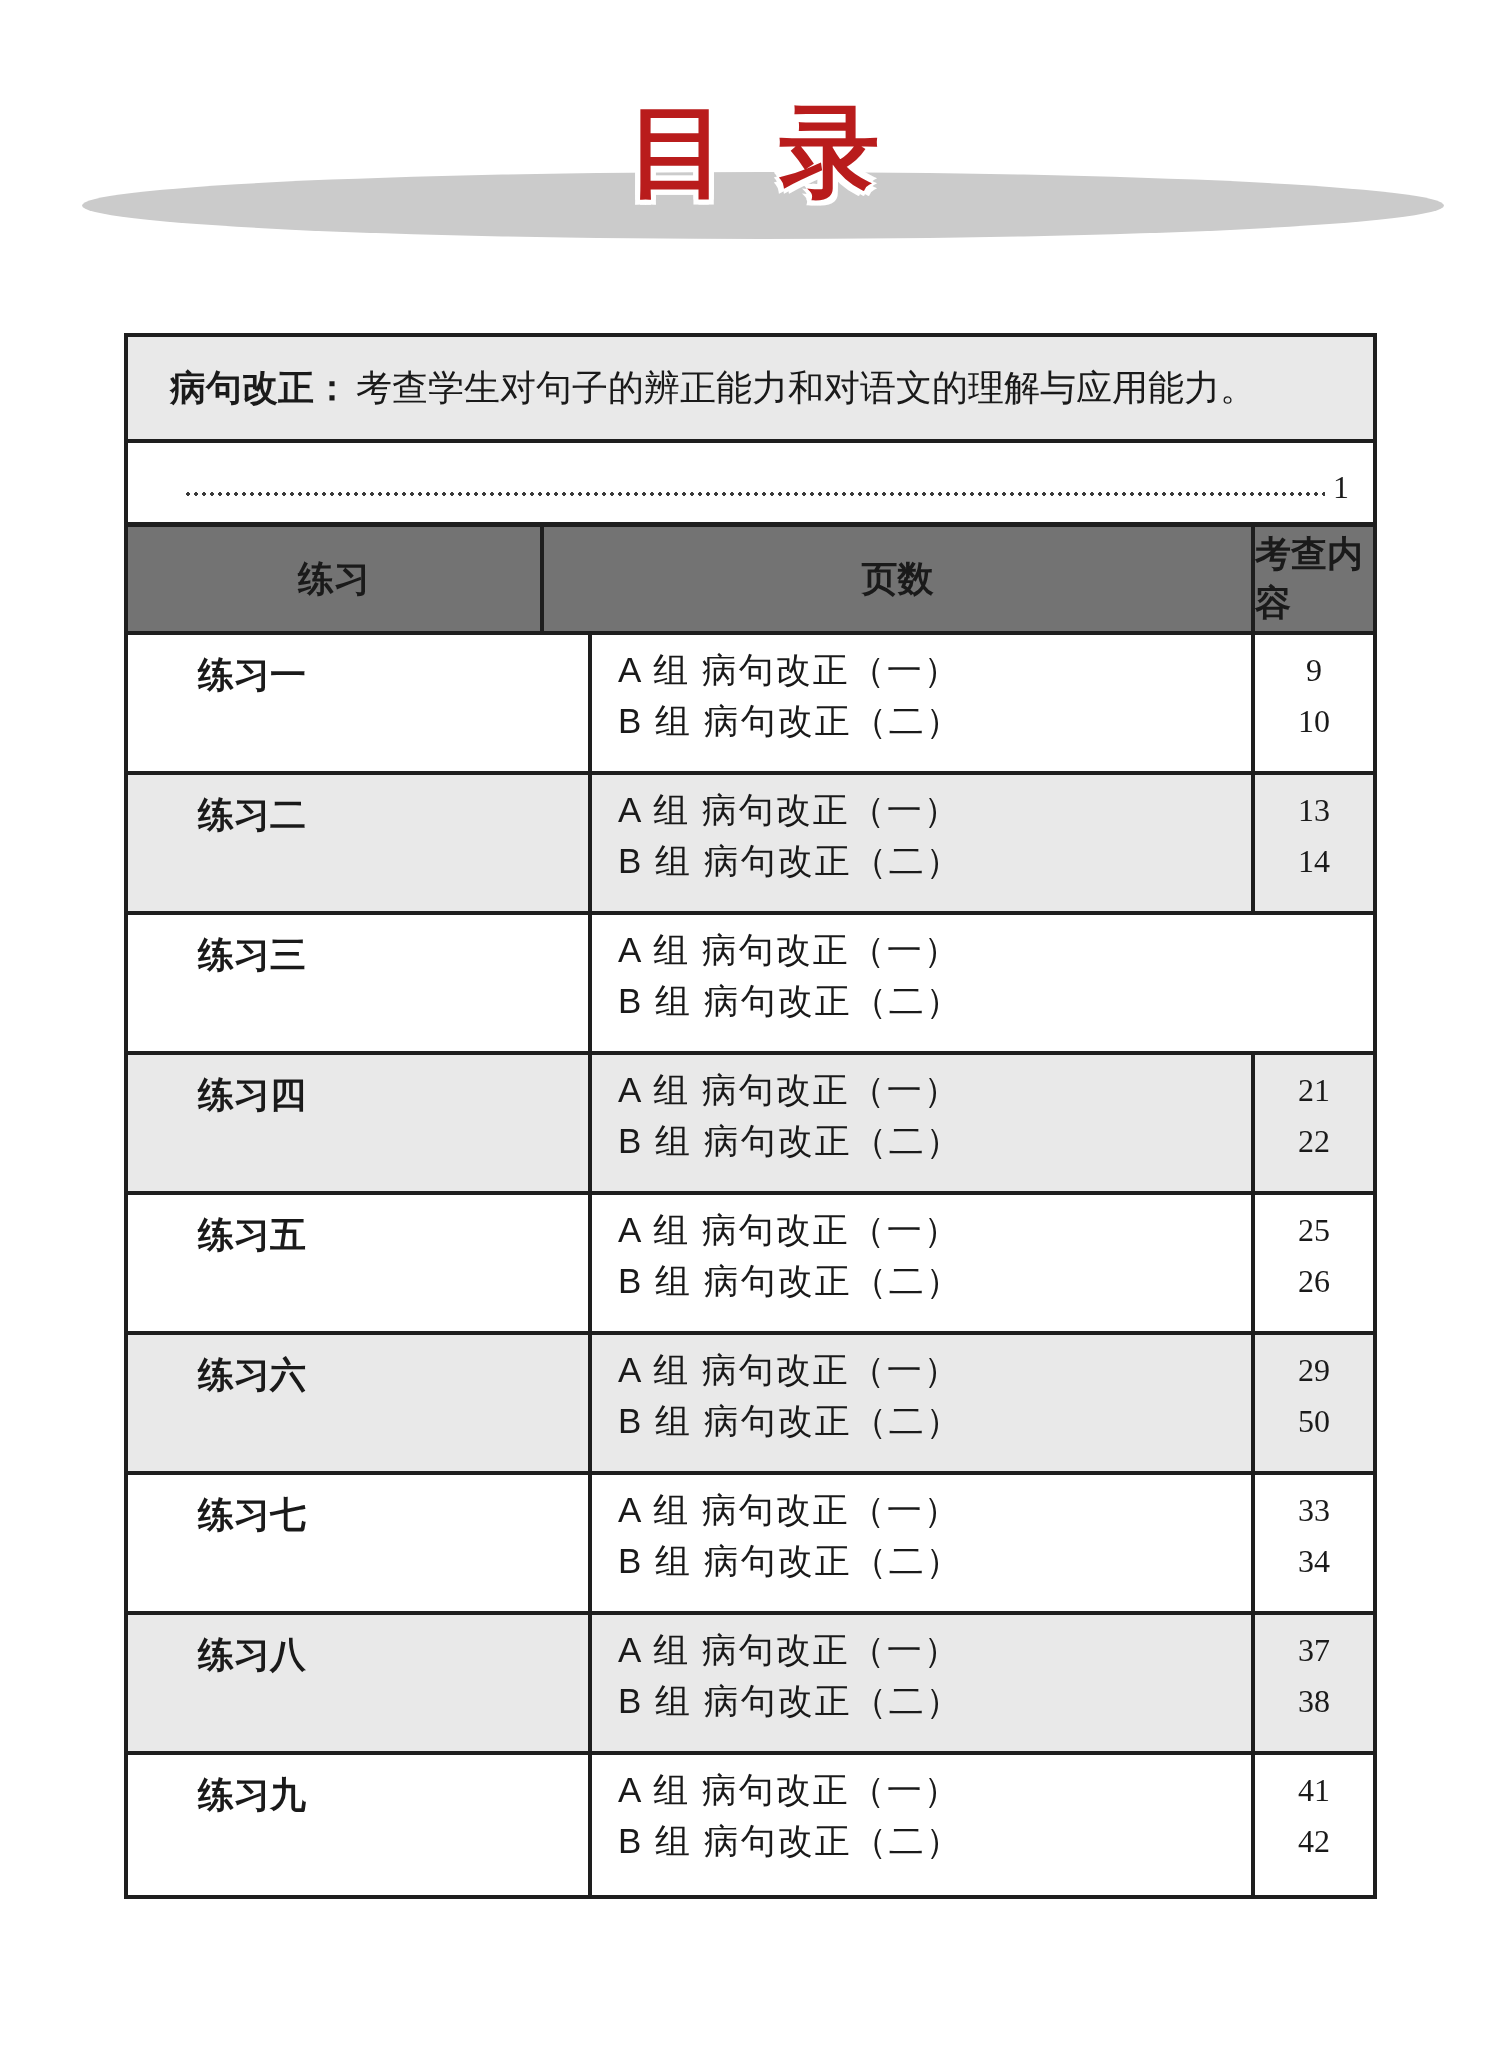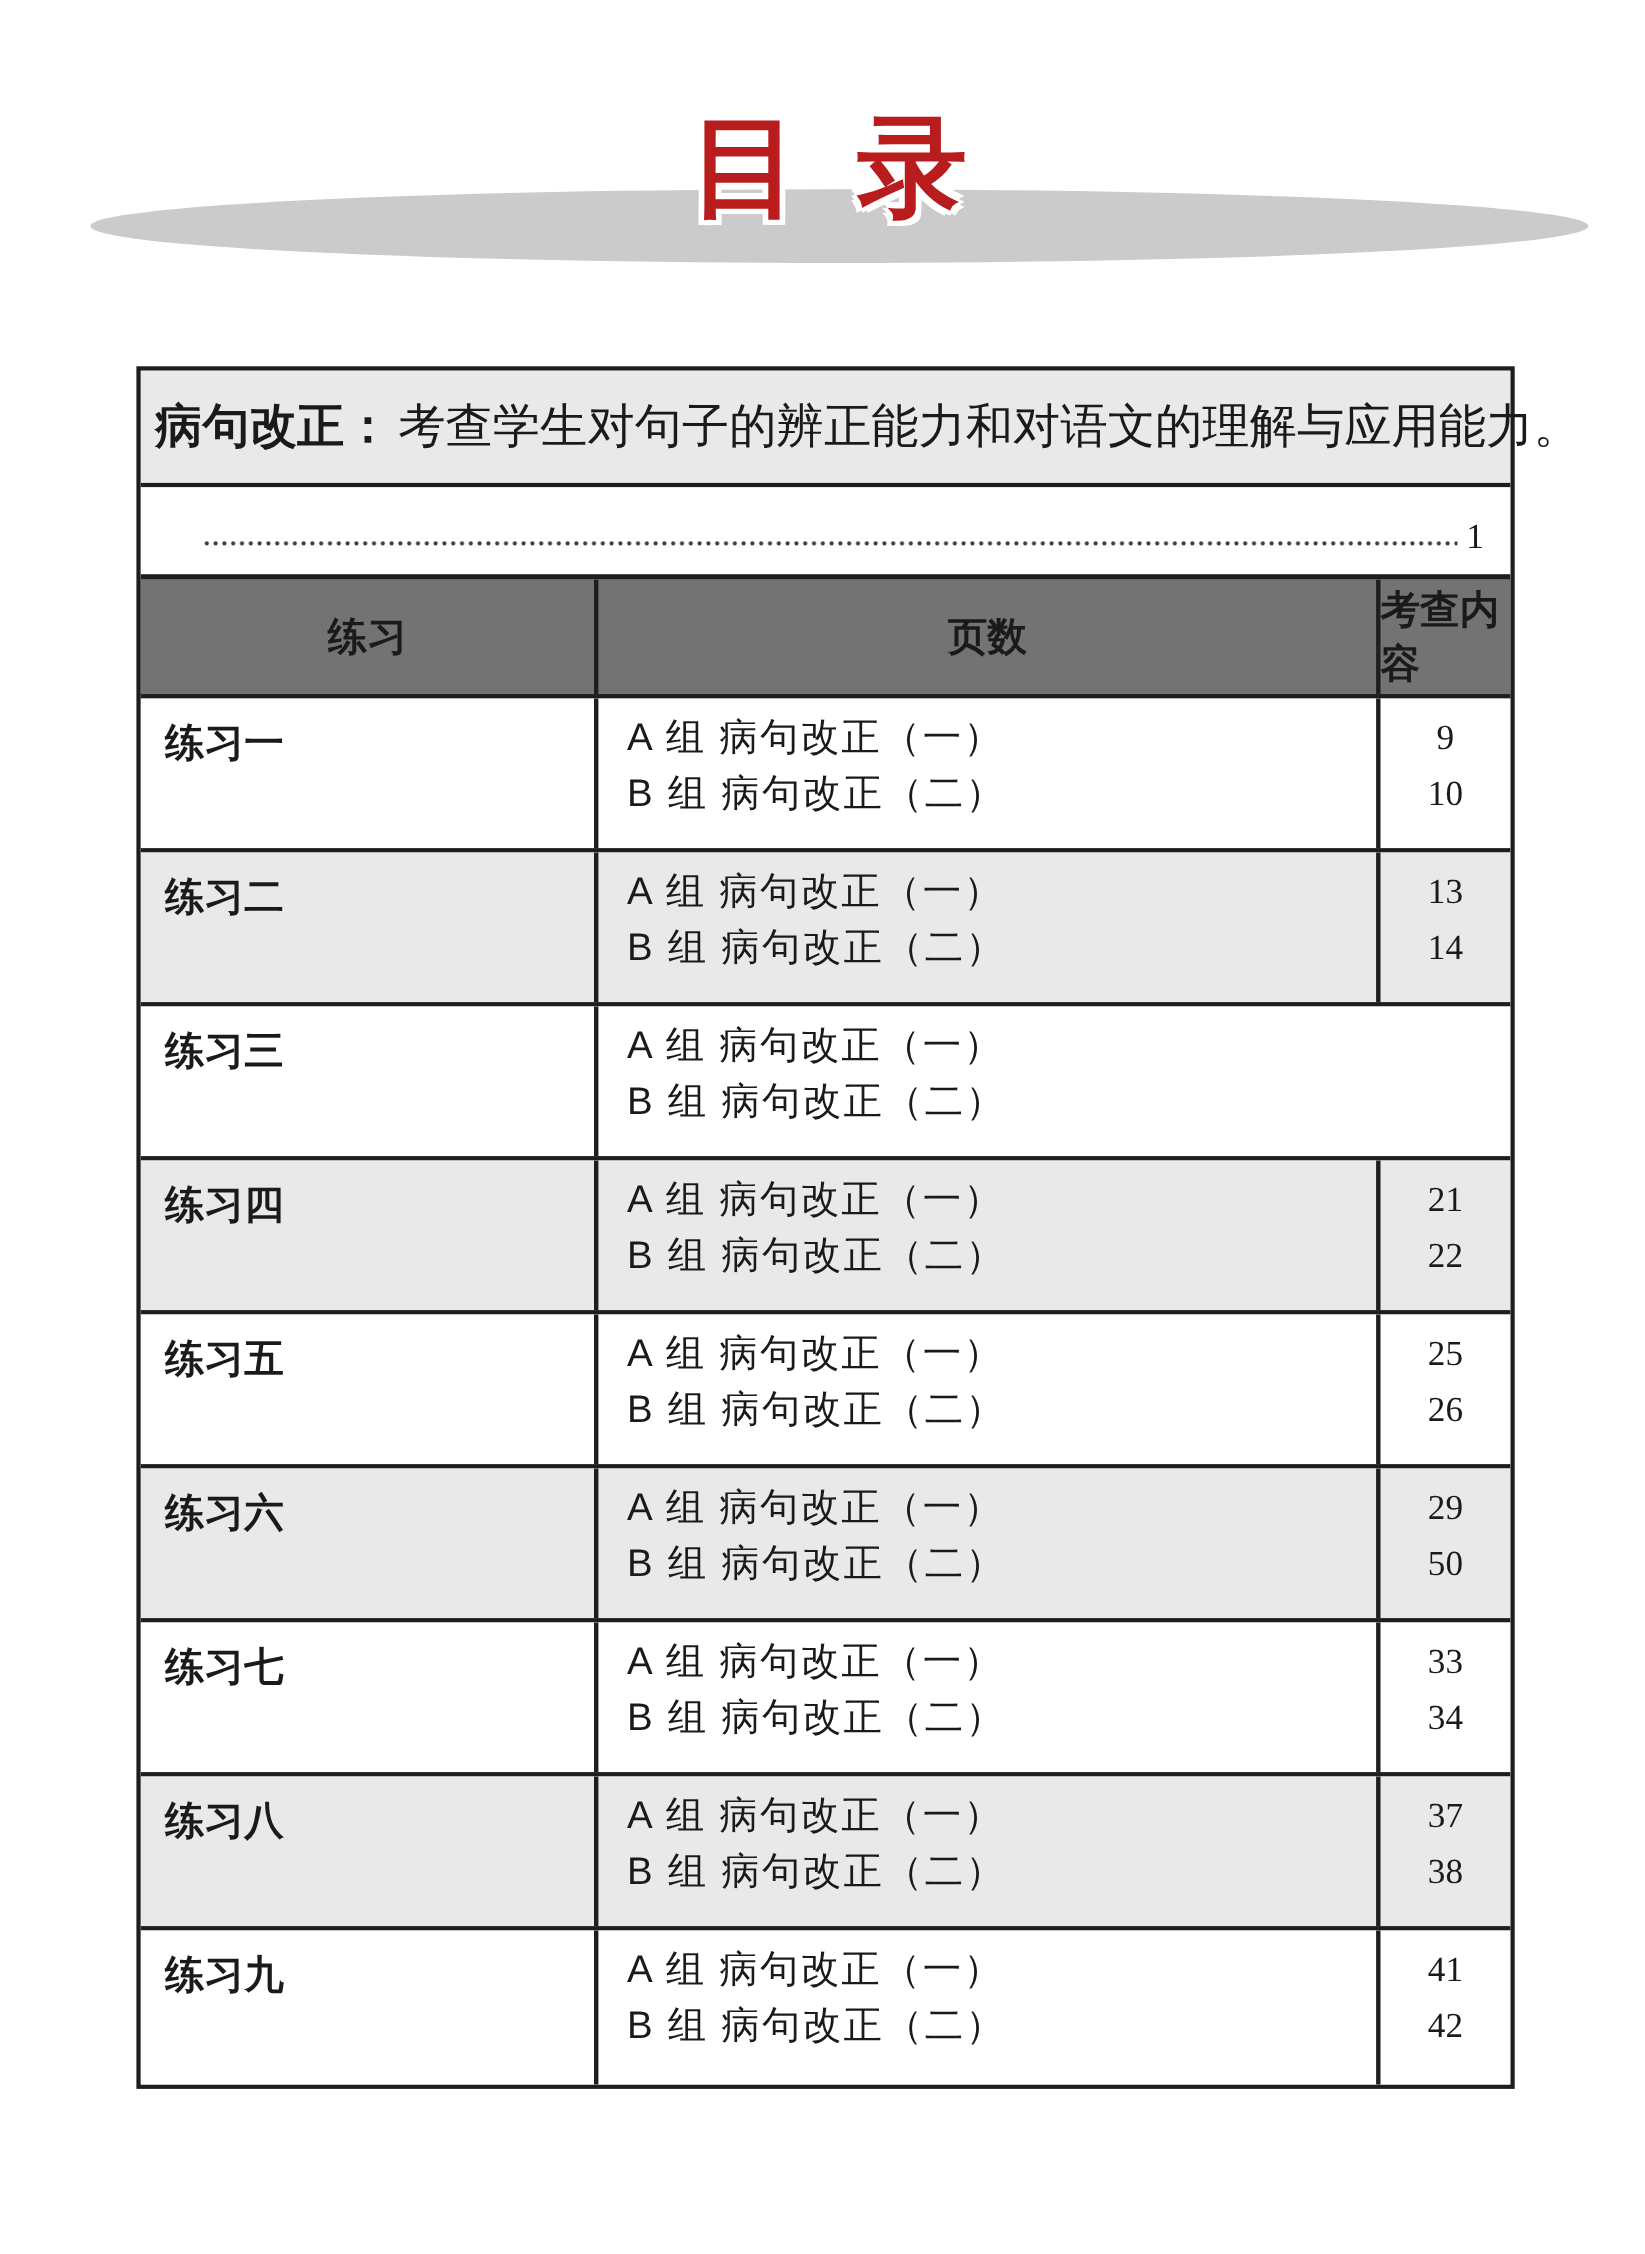"病句改正：" .intro-row { font-size: 43px -> 36px; padding: 0 13px -> 0 42px }
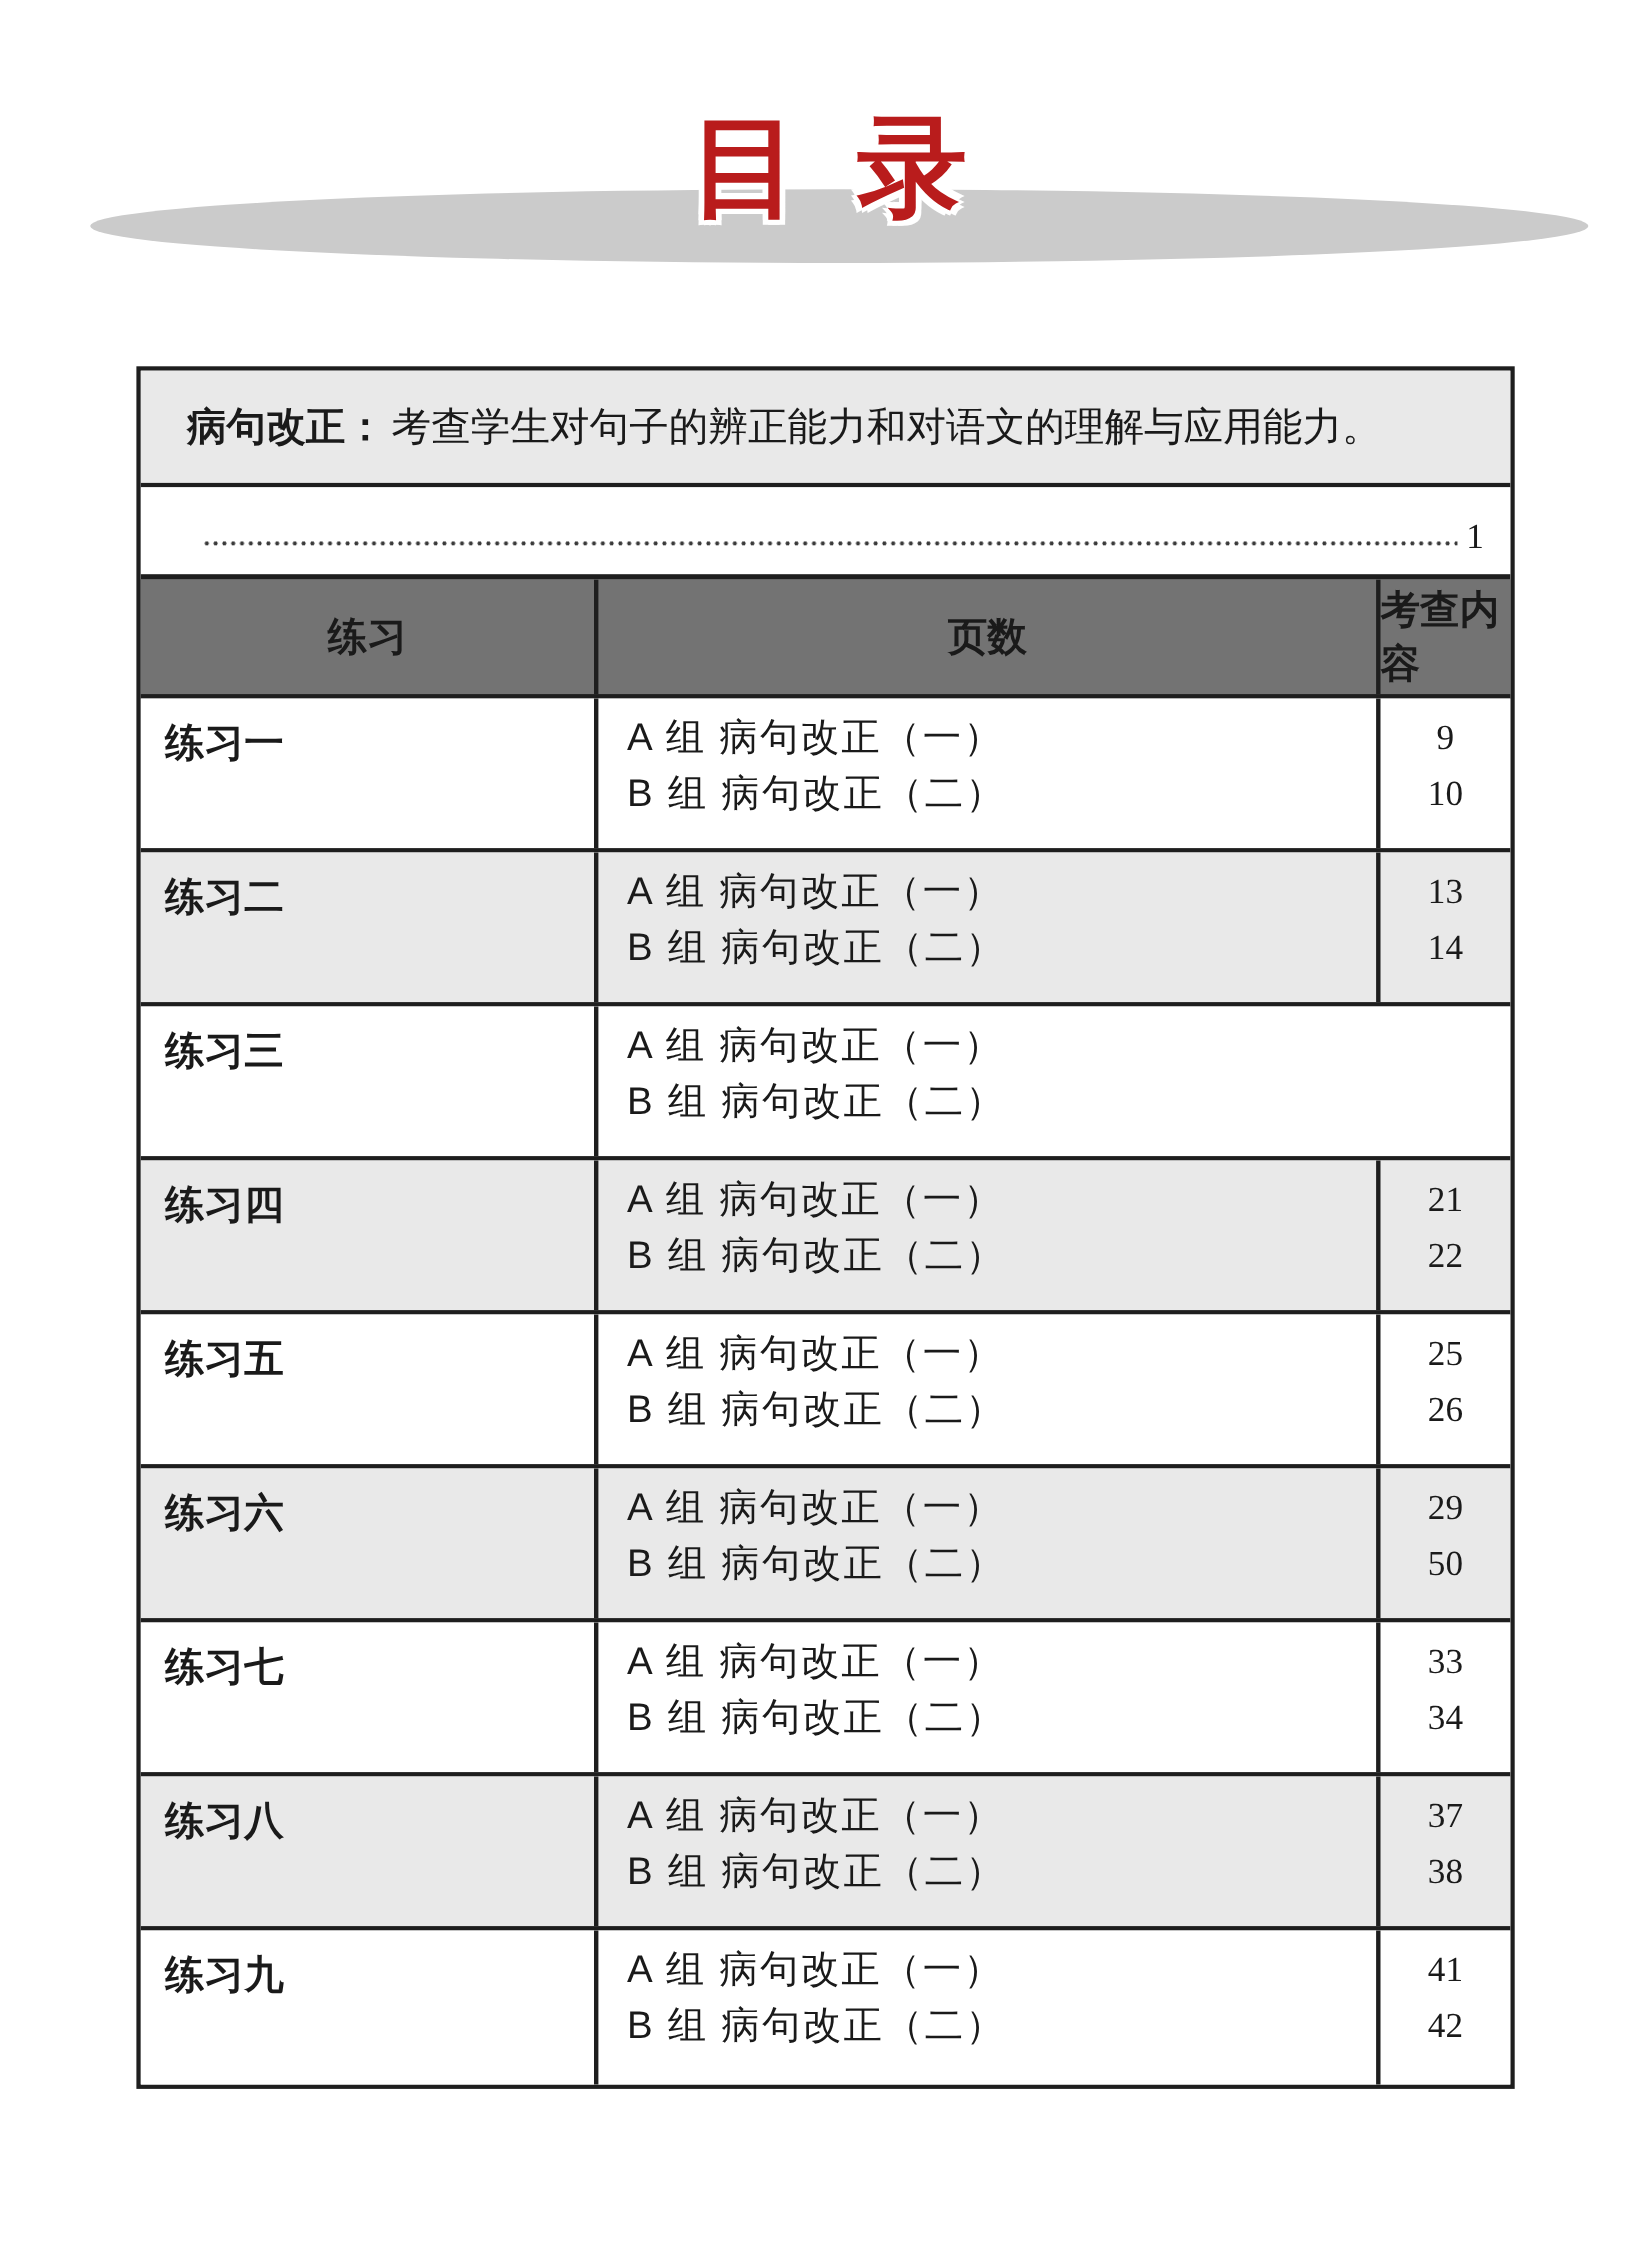"练习一" .data-row { padding-left: none -> 48px }
